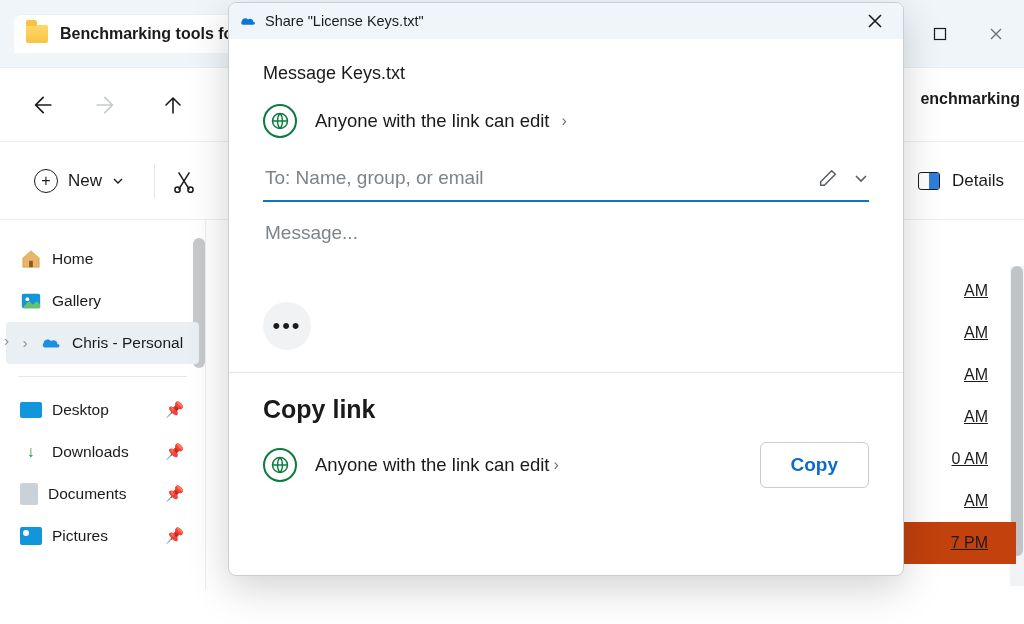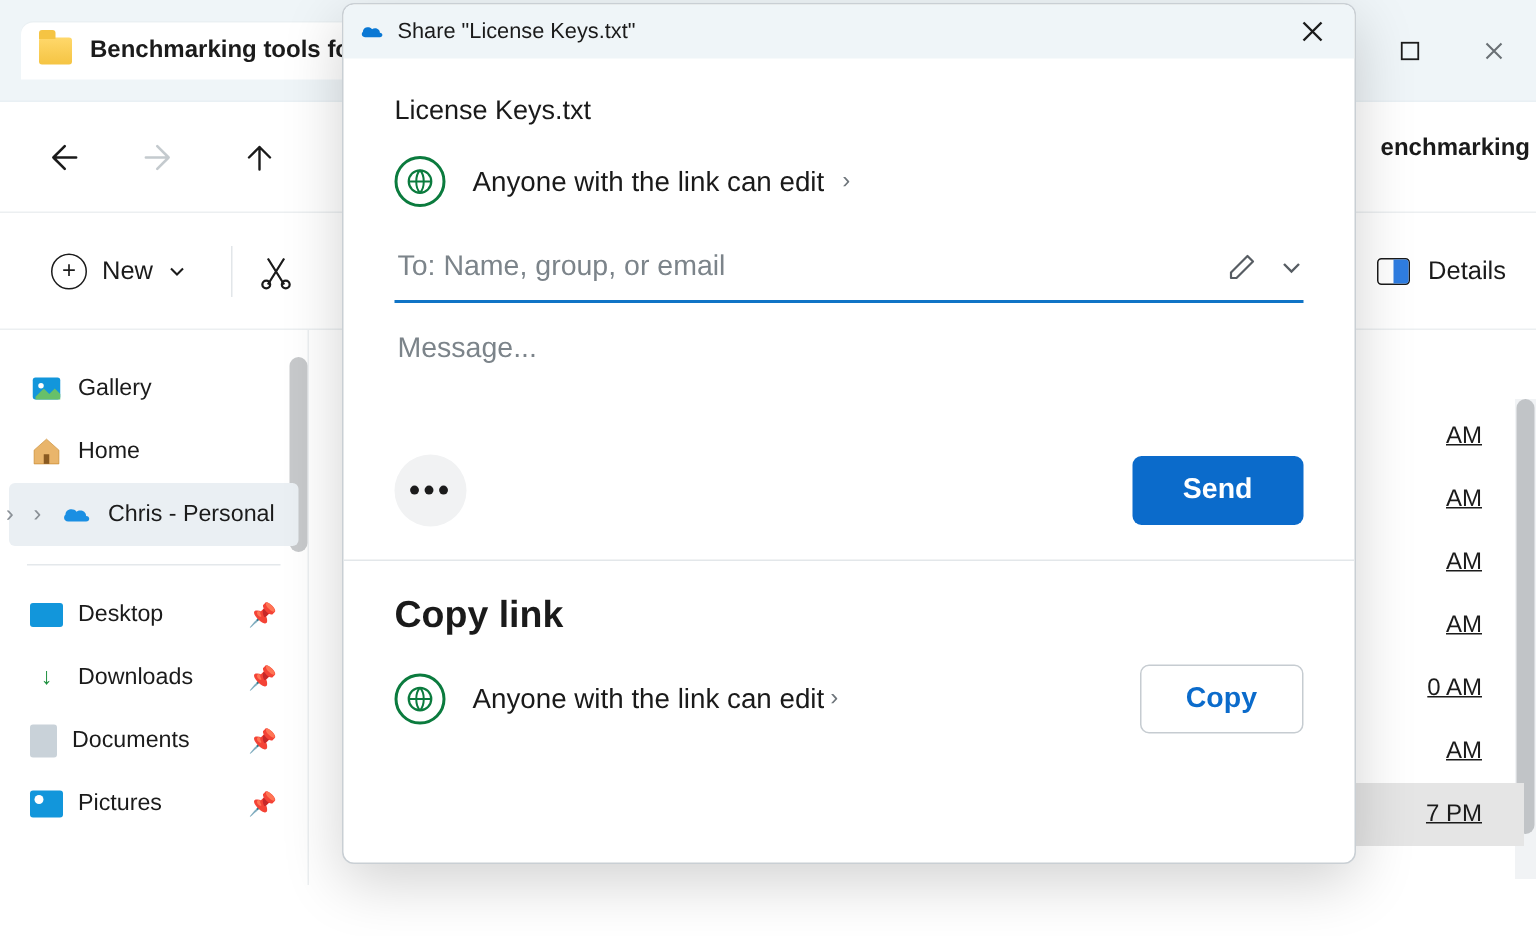"License Keys.txt" div.dlg-sub { text: License -> Message }
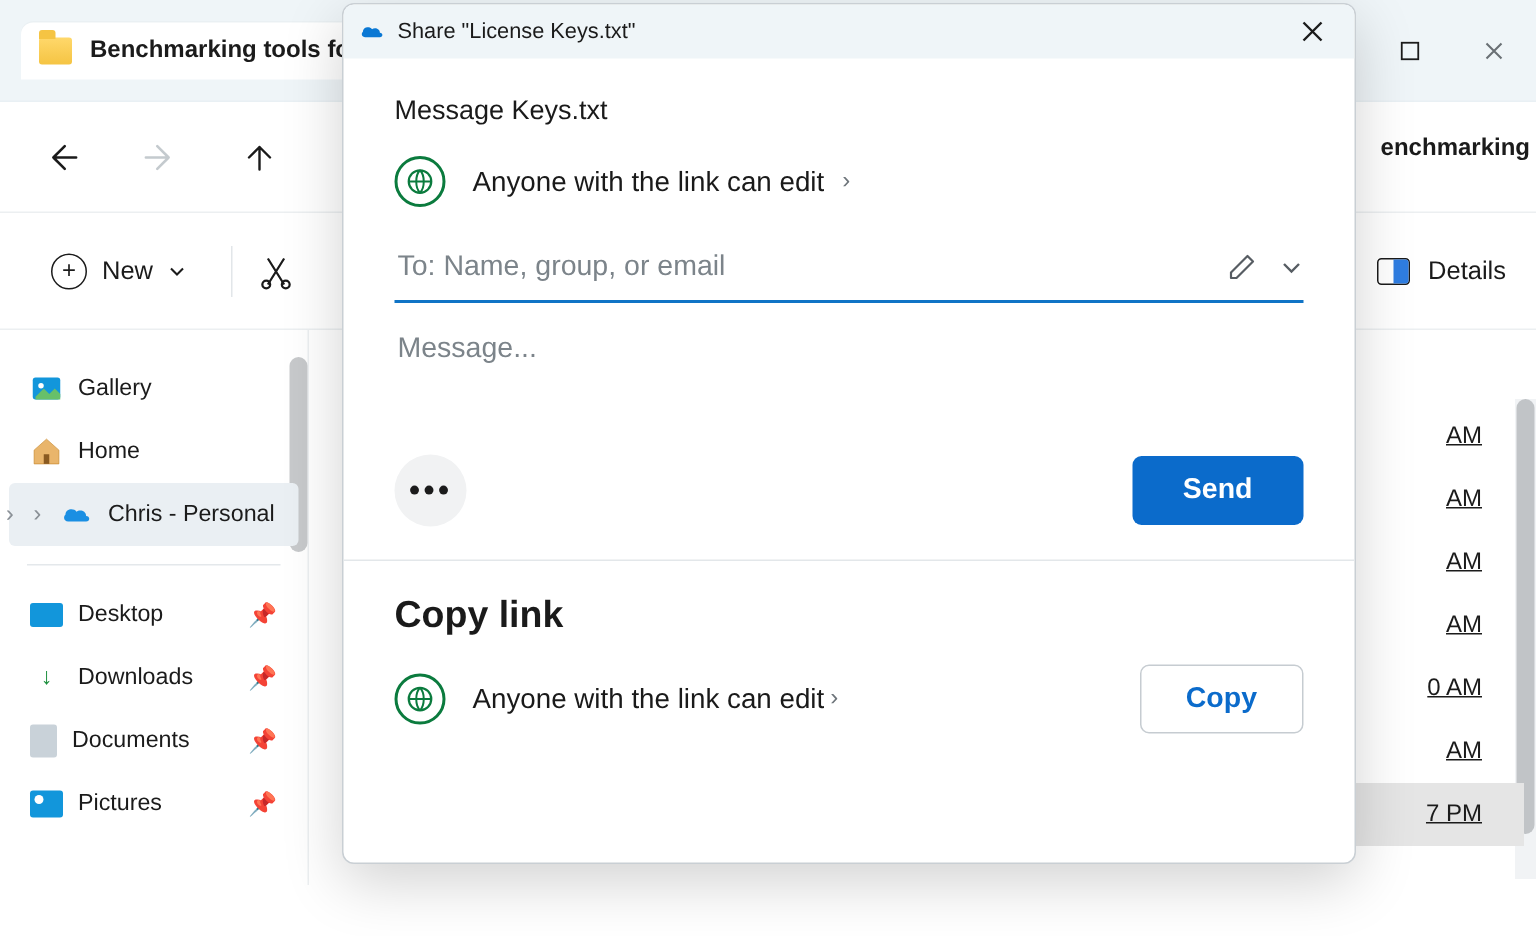"Gallery" div.sb-item { order: before "Home" -> after "Home" }
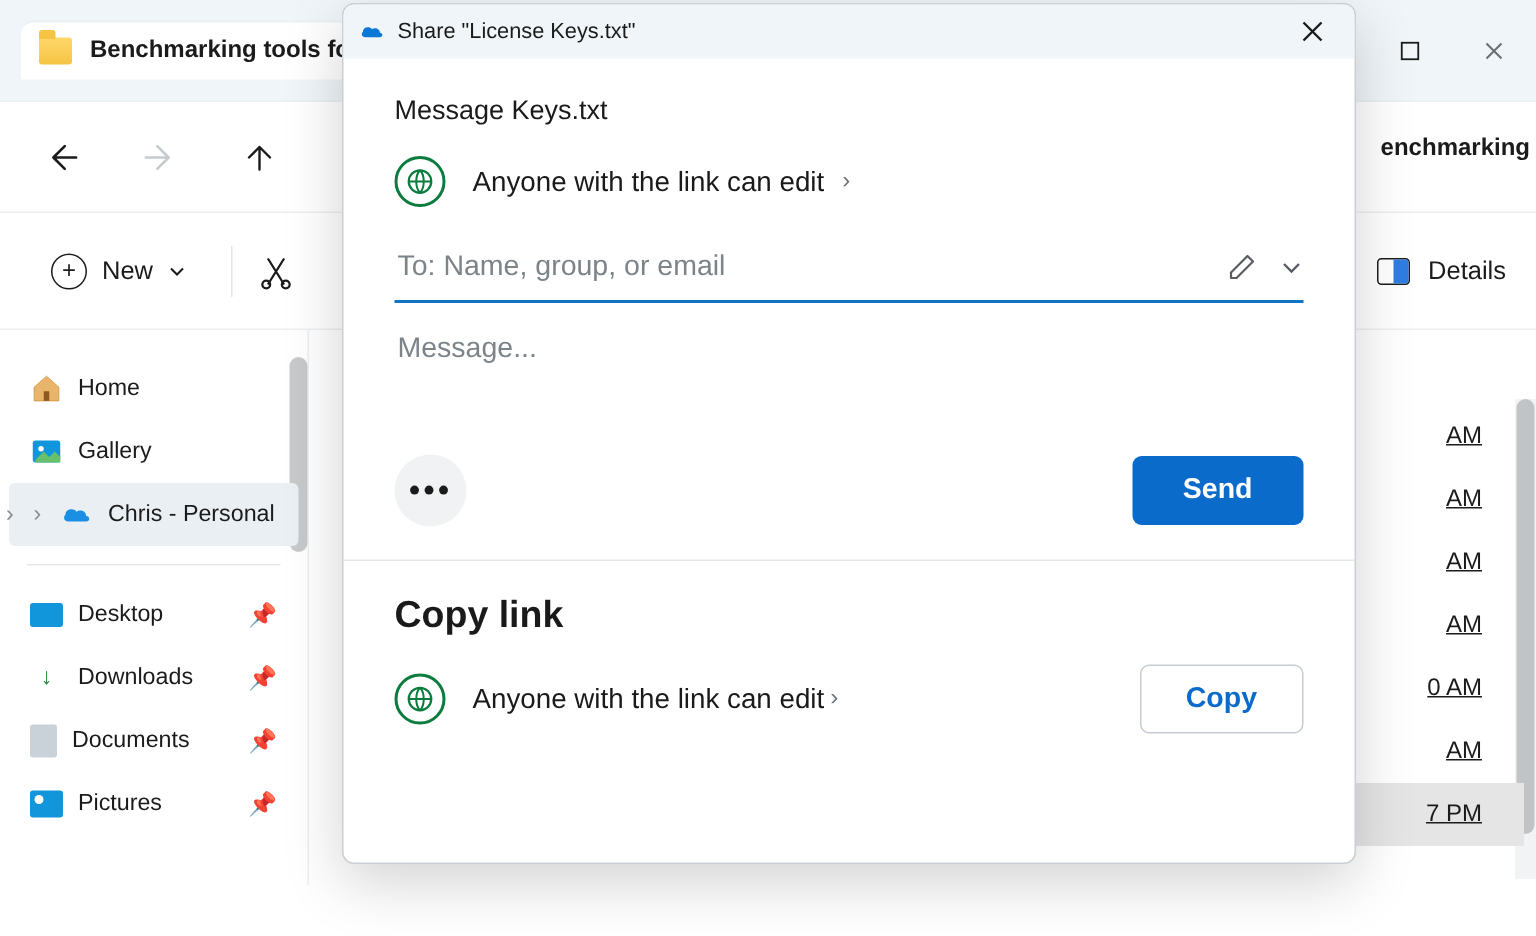"Send" button.send-btn { html: <button>Send</button> -> none }
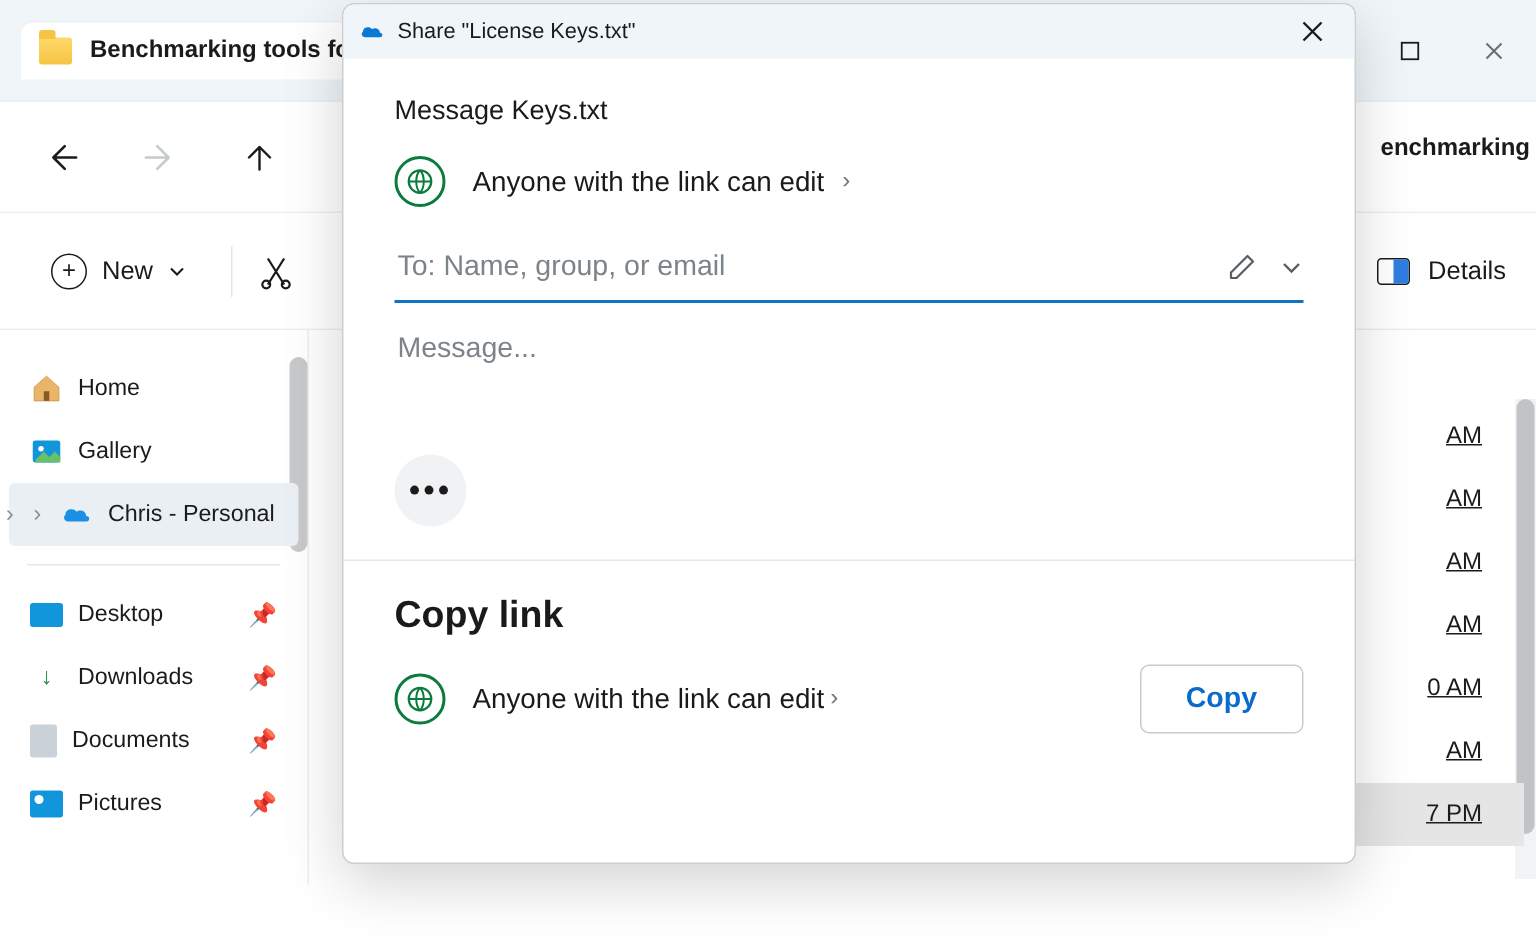"7 PM" .content-row.sel { background: #e5e5e5 -> #c2410c }
